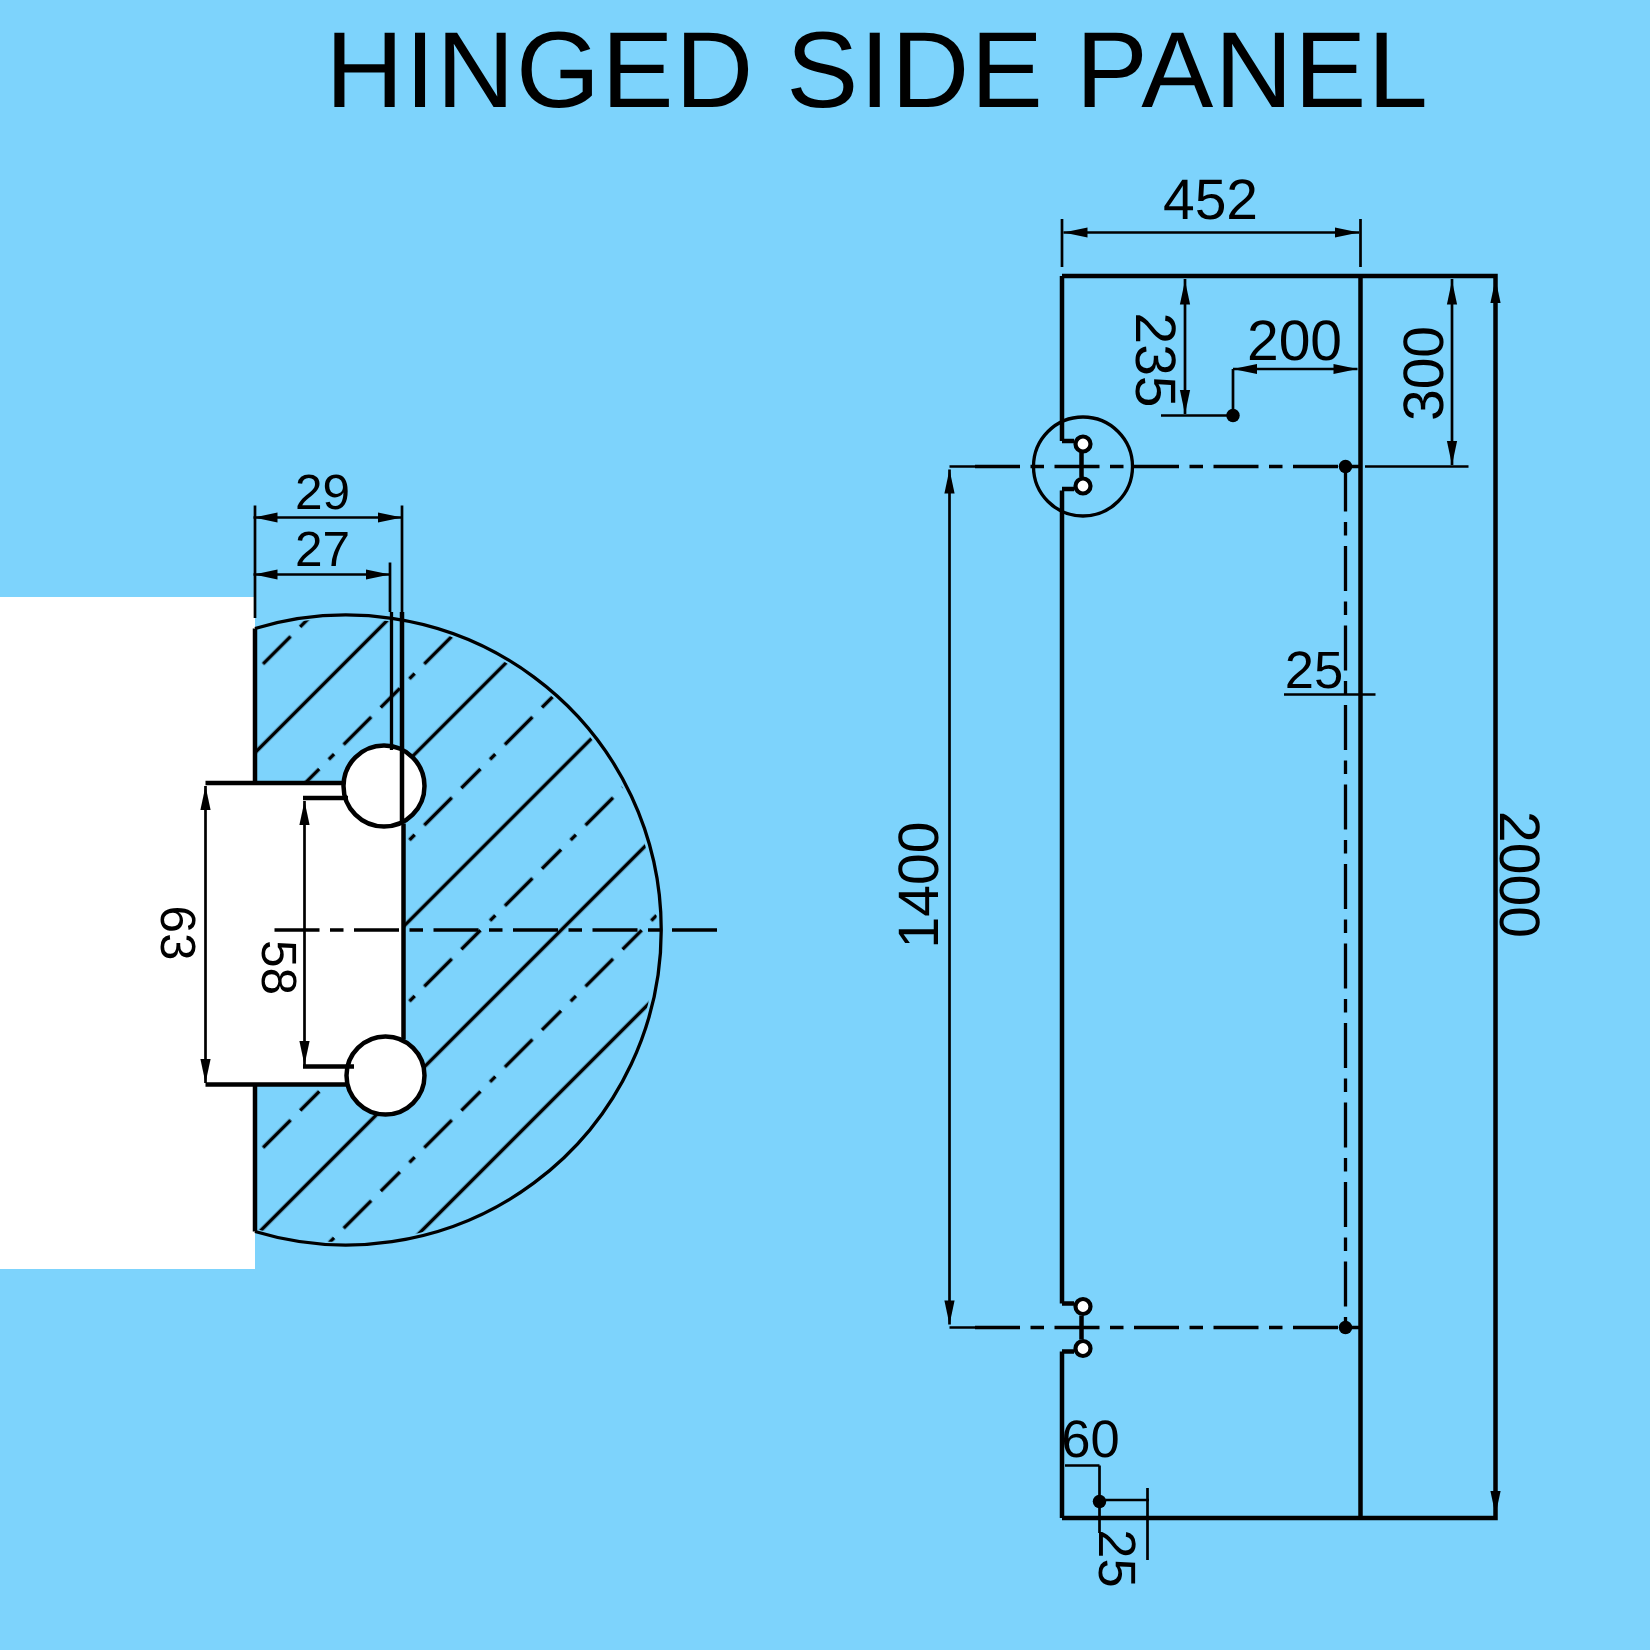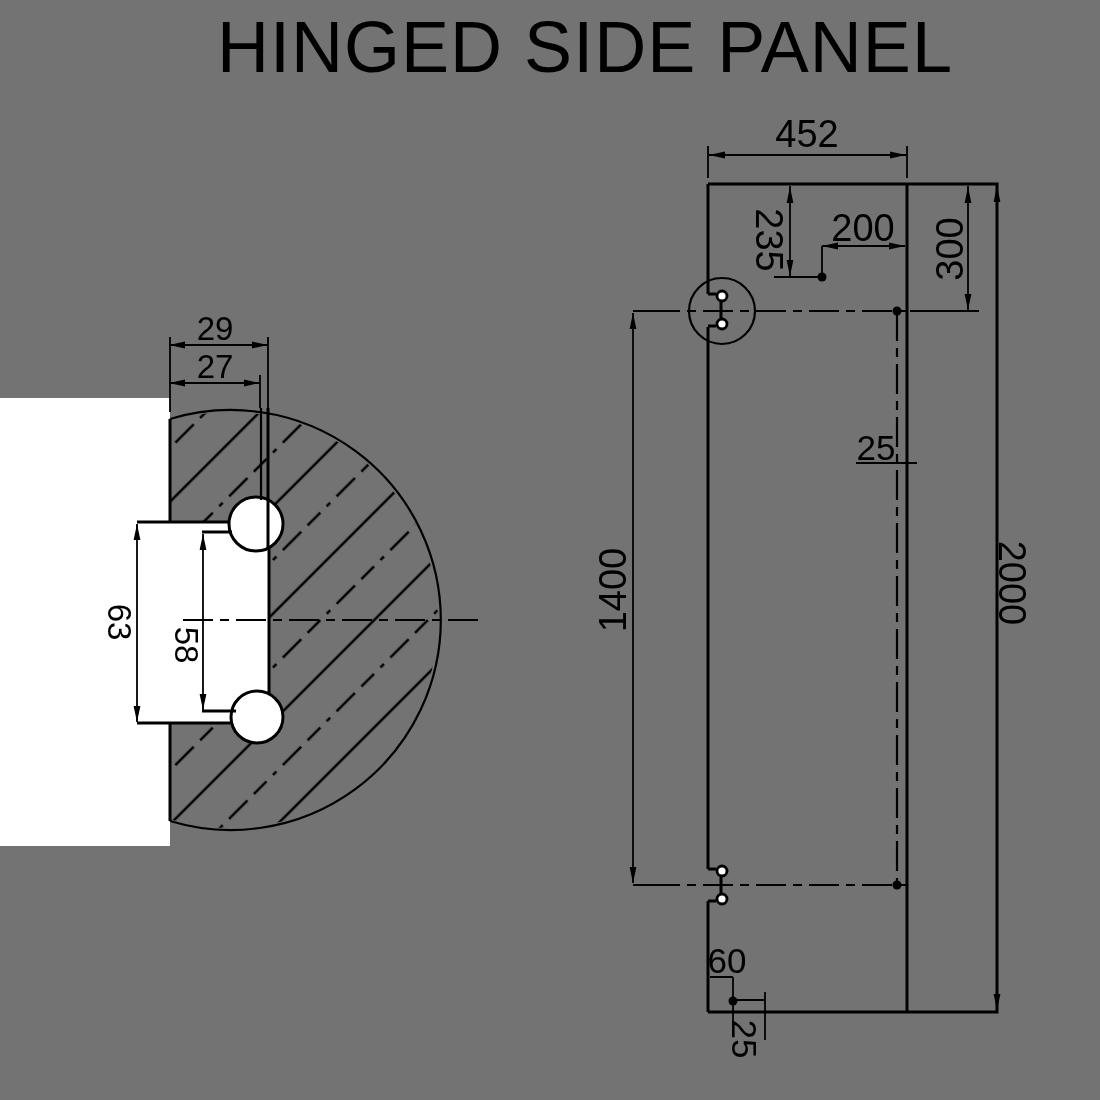"HINGED SIDE PANEL" .page { background: #737373 -> #7dd3fc }
